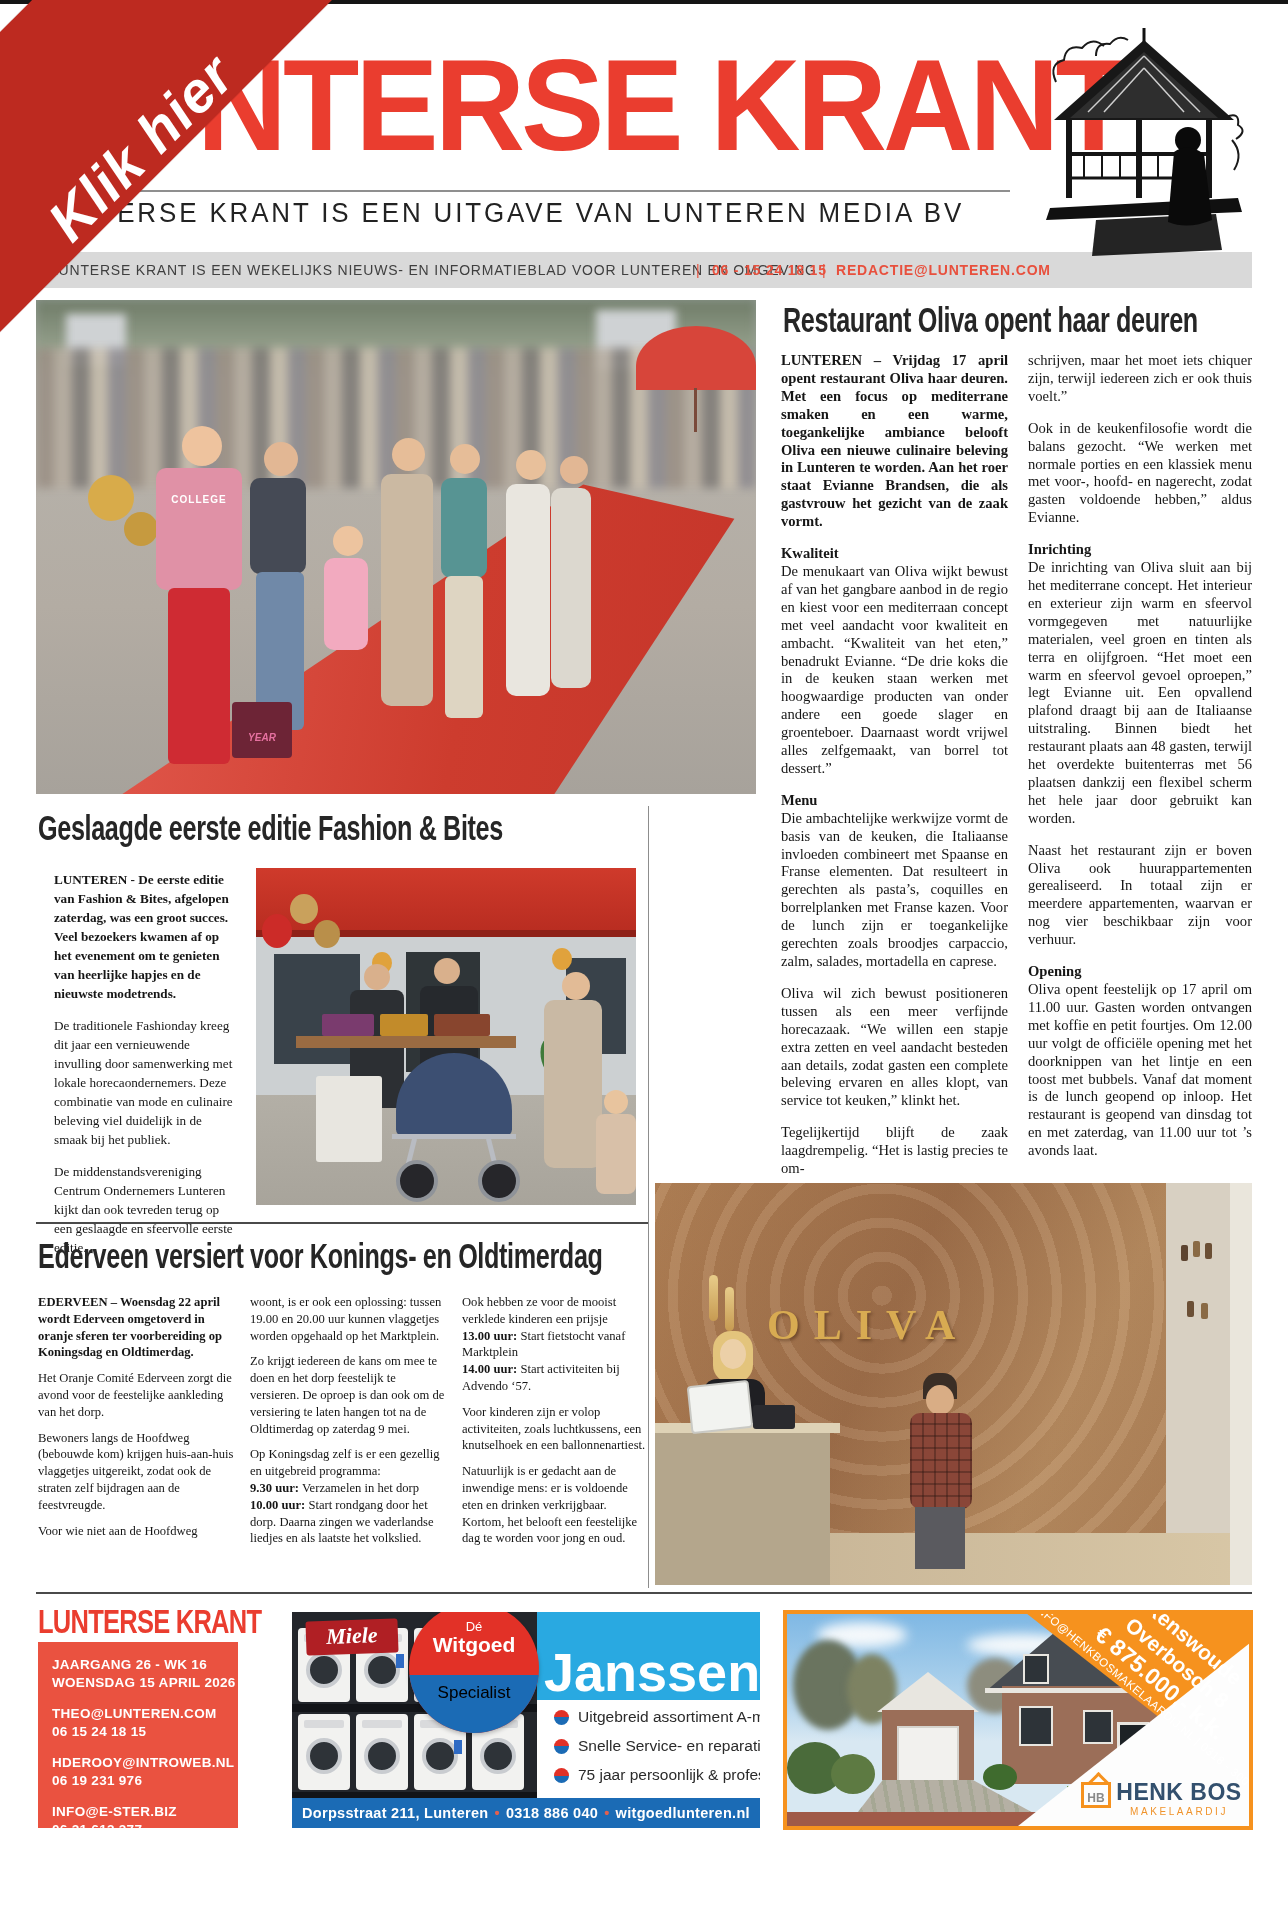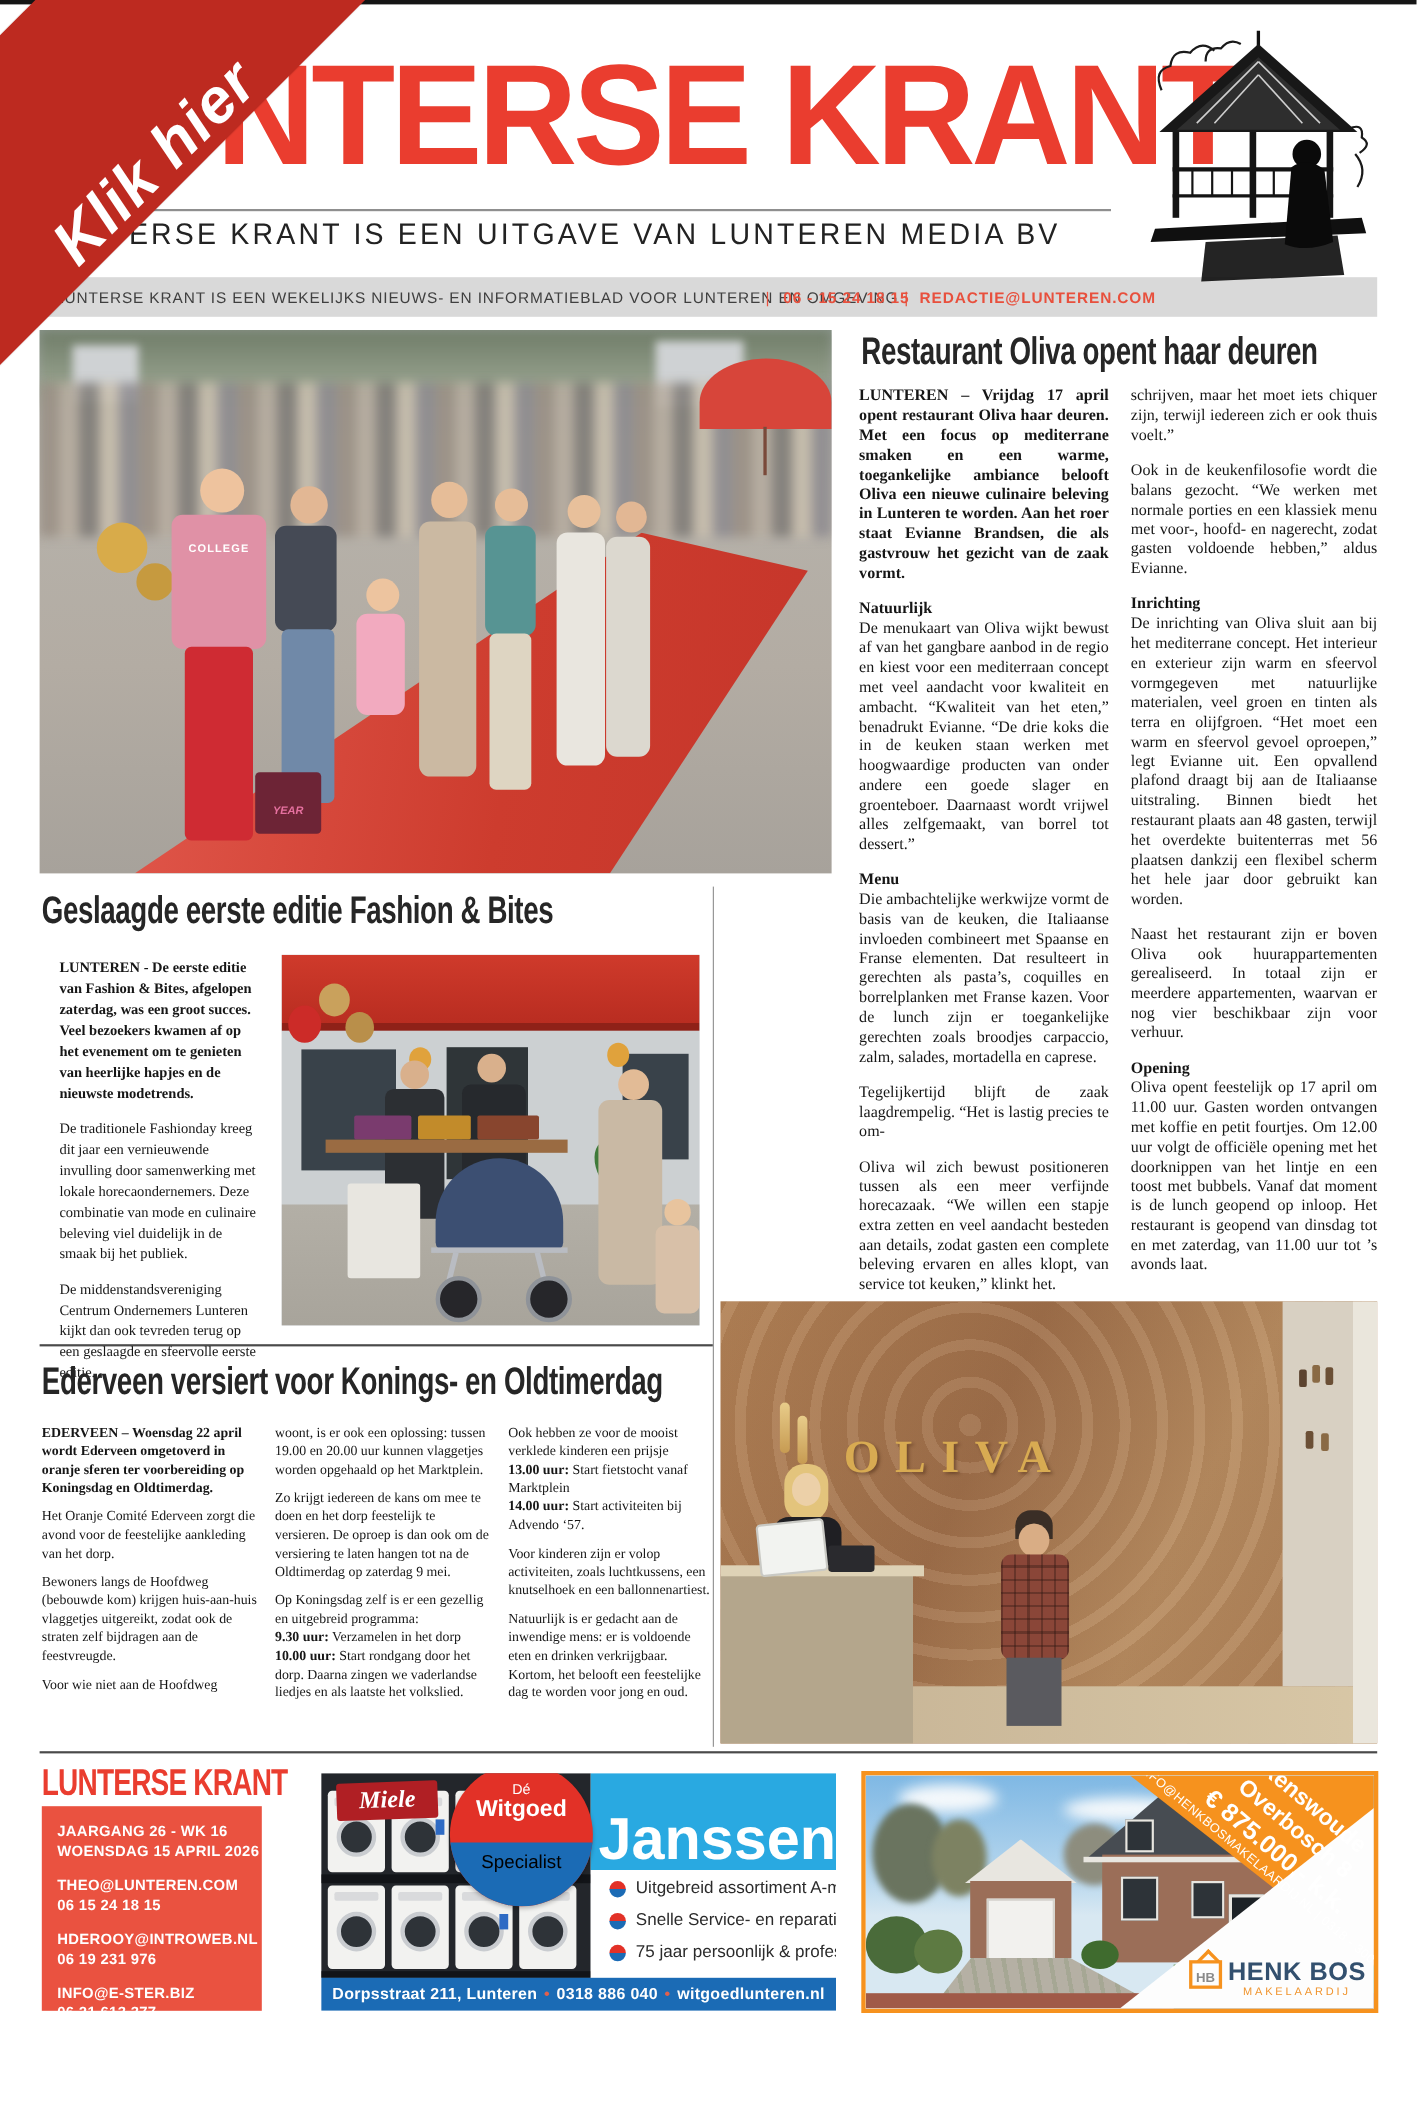"Natuurlijk" p.subhd { text: Natuurlijk -> Kwaliteit }
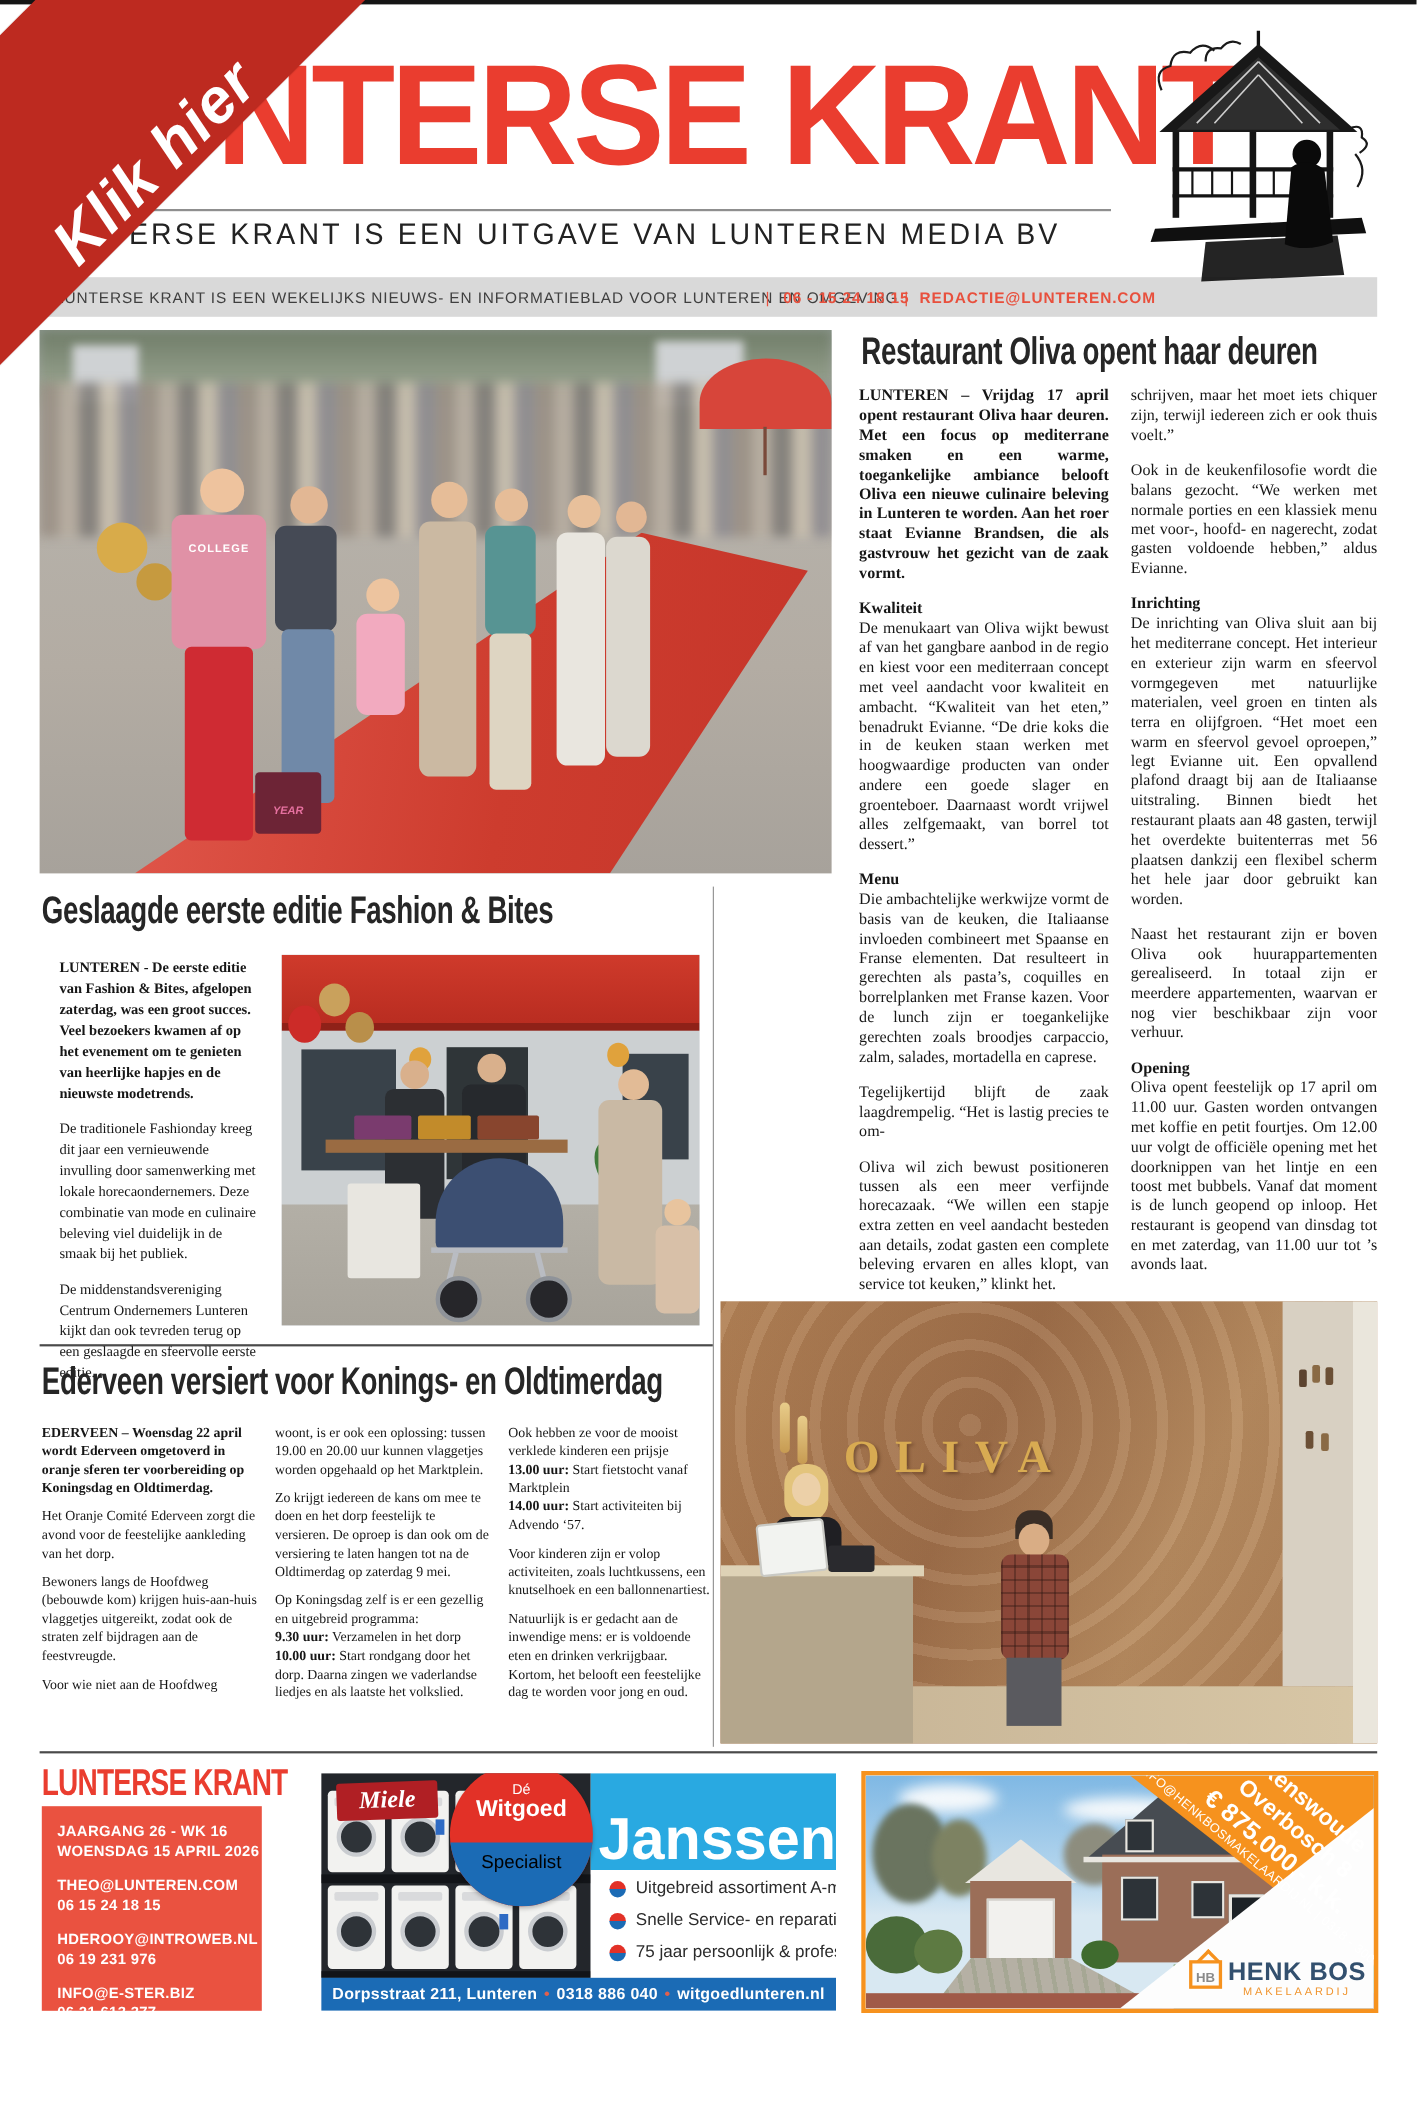"Tegelijkertijd blijft de zaak" p { order: before "Oliva wil zich bewust positioneren" -> after "Oliva wil zich bewust positioneren" }
